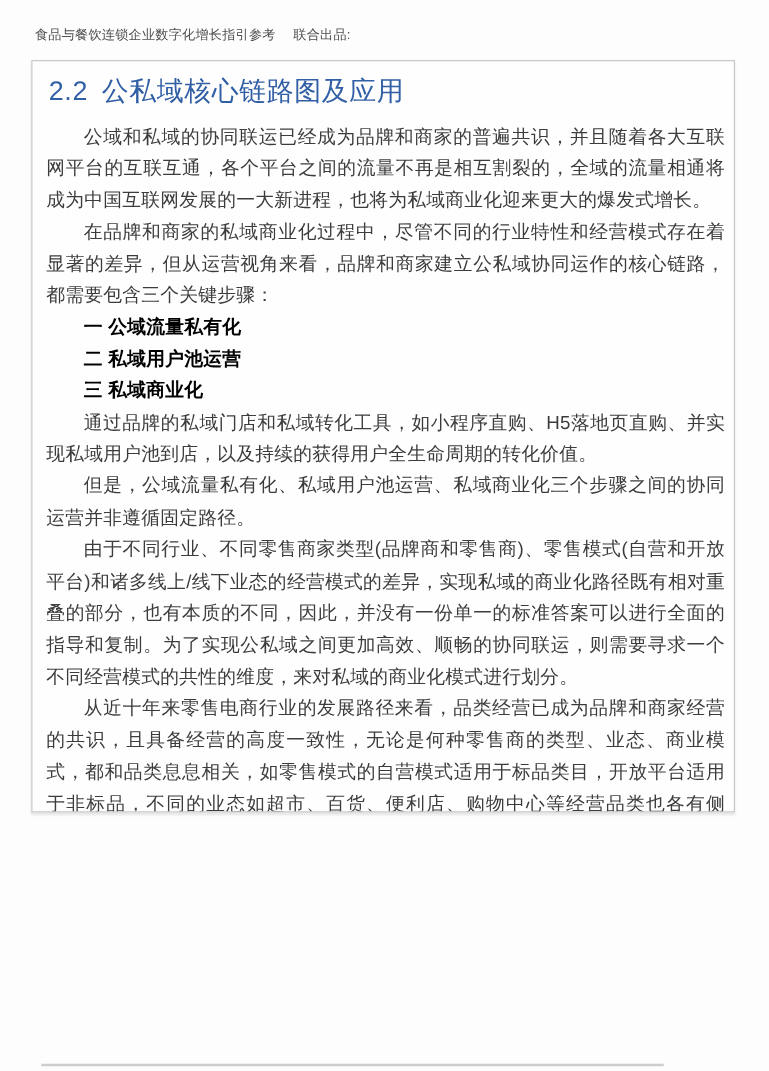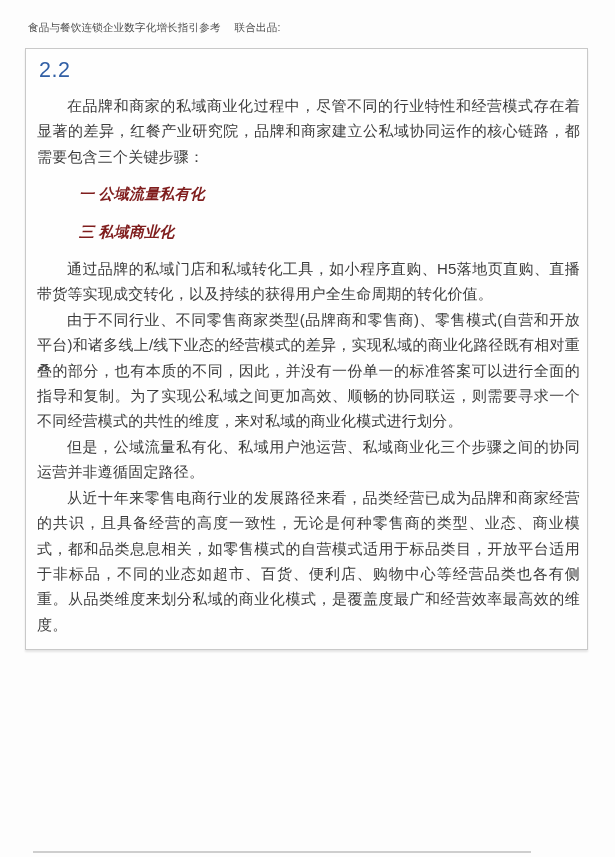"公私域核心链路图及应用" span { html: none -> <span>公私域核心链路图及应用</span> }
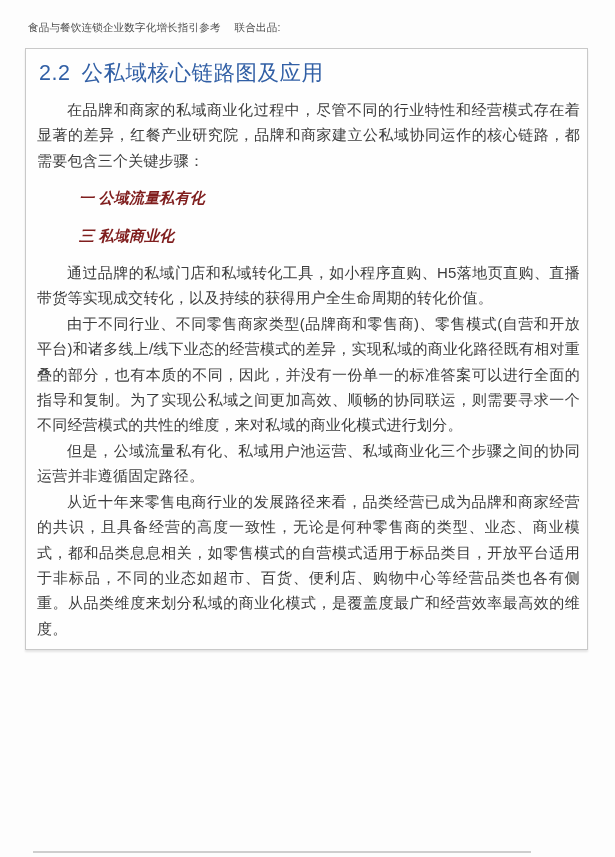"公域和私域的协同联运已经成为品牌和商家的普遍共识，并且随着各大互联网平台的互联互" p { html: none -> <p>公域和私域的协同联运已经成为品牌和商家的普遍共识，并且随着各大互联网平台的互联互通，各个平台之间的流量不再是相互割裂的，全域的流量相通将成为中国互联网发展的一大新进程，也将为私域商业化迎来更大的爆发式增长。</p> }
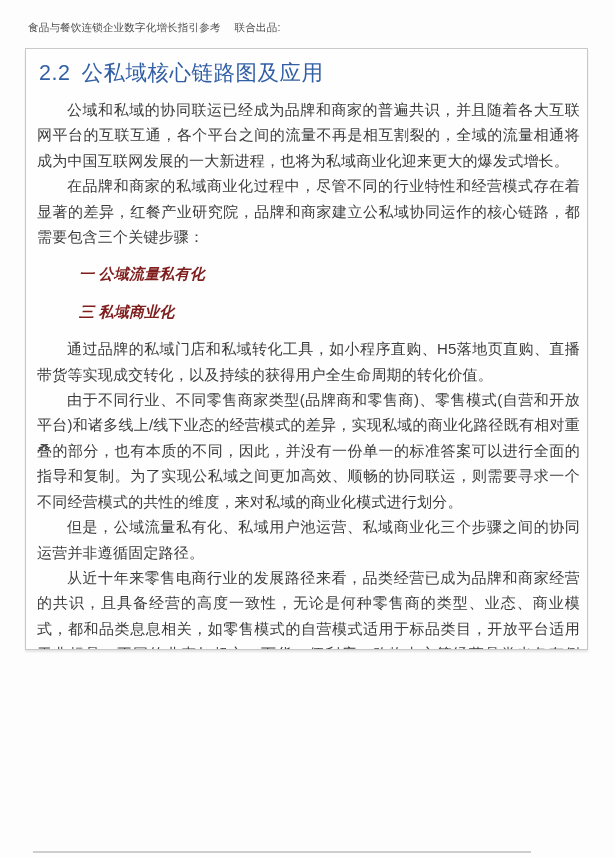"在品牌和商家的私域商业化过程中，尽管不同的行业特性和经营模式存在着显著的差异，红" p { text: 红餐产业研究院 -> 但从运营视角来看 }
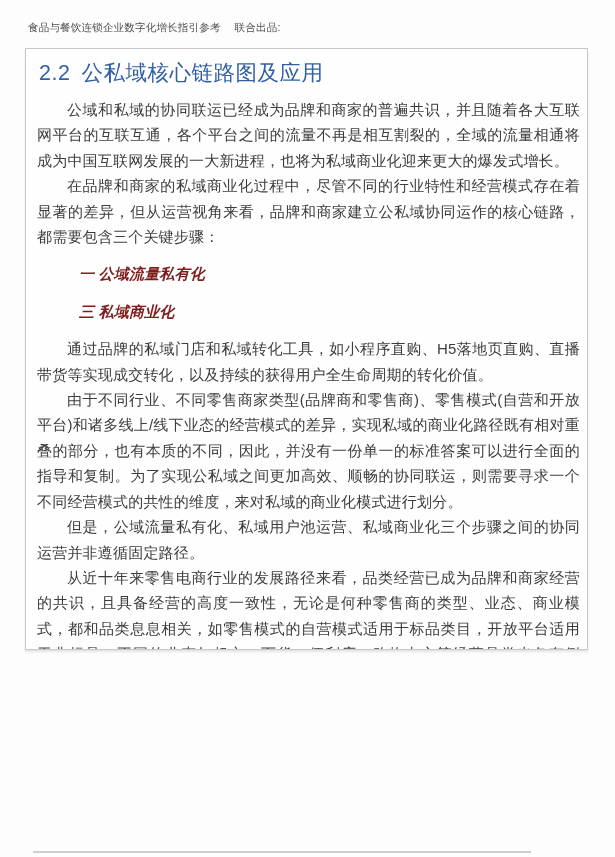"一 公域流量私有化" .article .step-heading { color: #7f1d1d -> #000000; font-style: italic -> none; margin: 12px -> 0 }
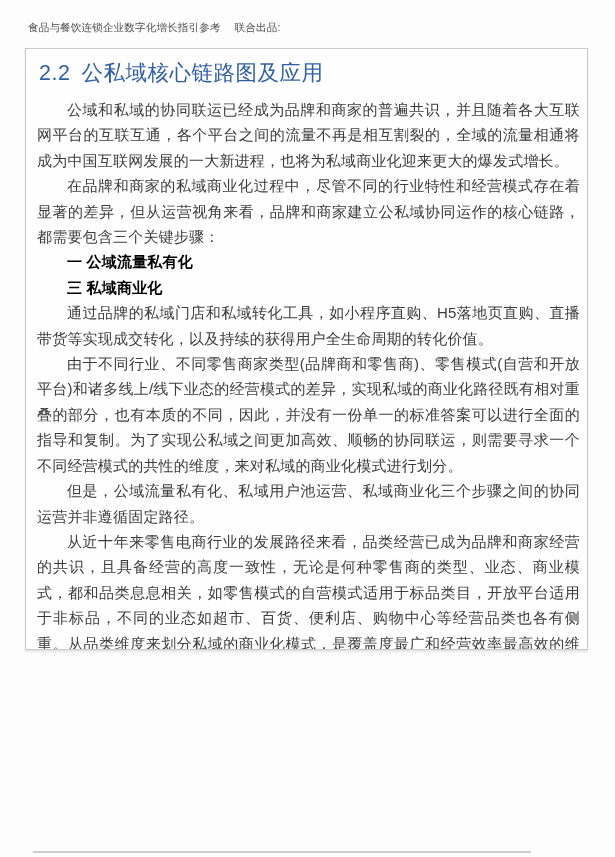"二 私域用户池运营" p.step-heading { html: none -> <p>二 私域用户池运营</p> }
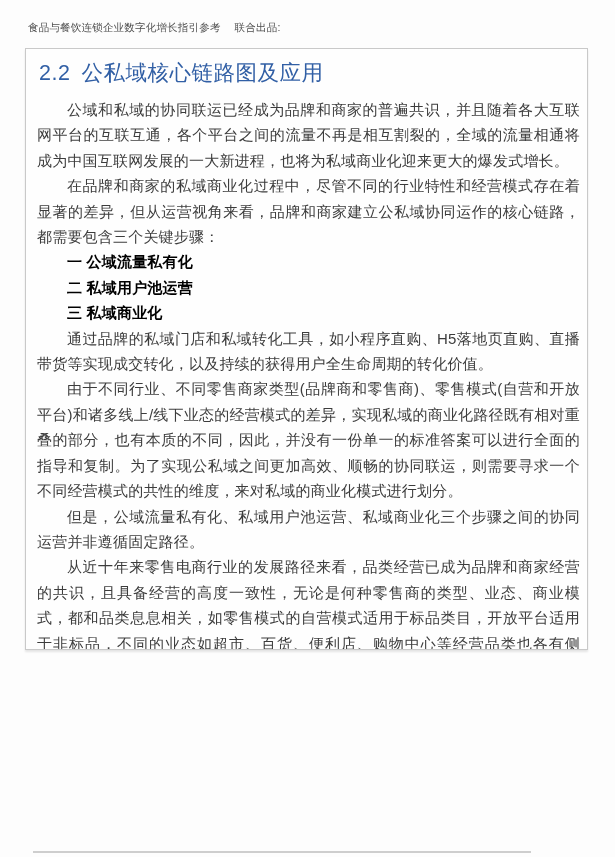"通过品牌的私域门店和私域转化工具，如小程序直购、H5落地页直购、直播带货等实现成" p { text: 直播带货等实现成交转化 -> 并实现私域用户池到店 }
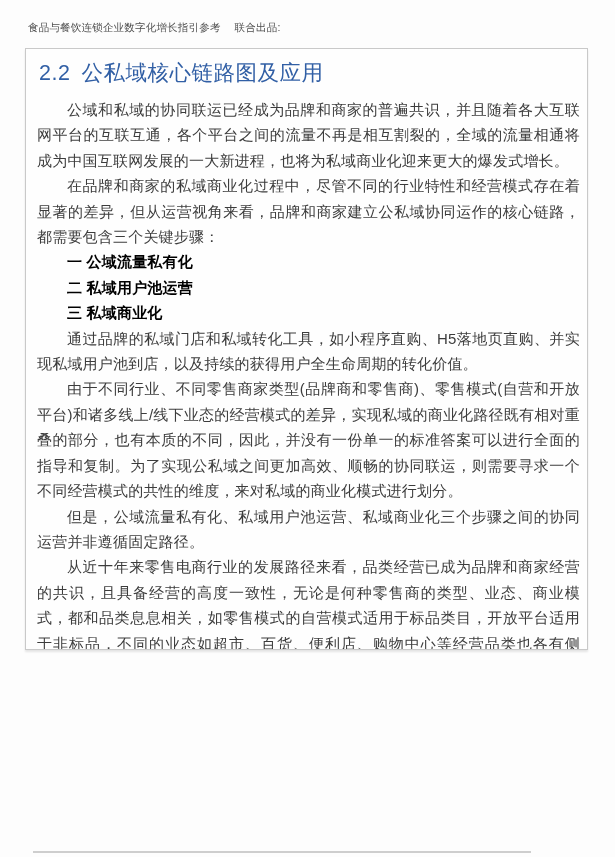"由于不同行业、不同零售商家类型(品牌商和零售商)、零售模式(自营和开放平台)和诸" p { order: before "但是，公域流量私有化、私域用户池运营、私域商业化三个步骤之间的协同运营并非遵循固" -> after "但是，公域流量私有化、私域用户池运营、私域商业化三个步骤之间的协同运营并非遵循固" }
